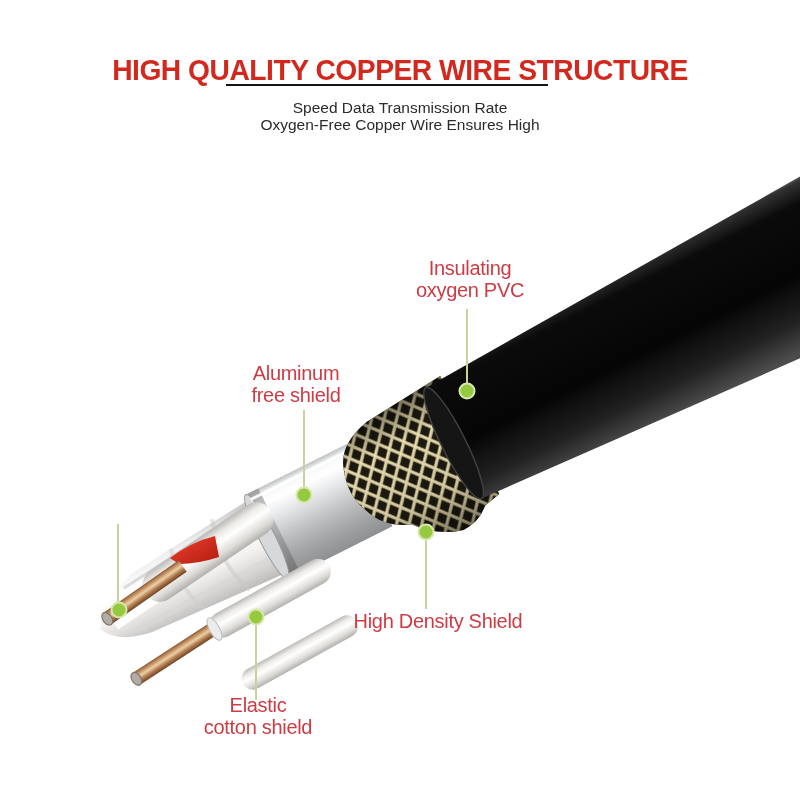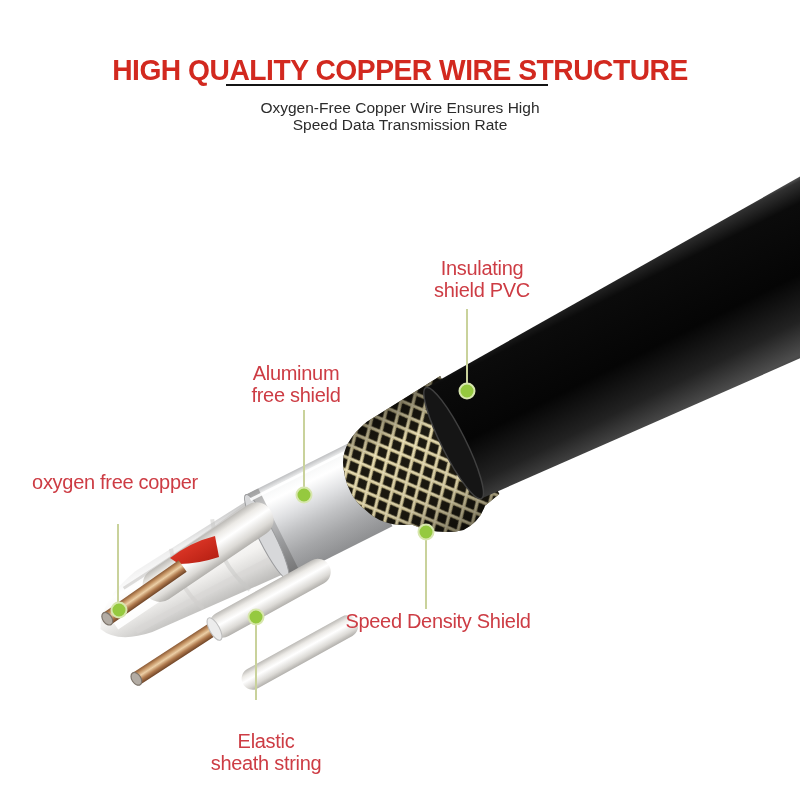"Oxygen-Free Copper Wire Ensures High" div { order: before "Speed Data Transmission Rate" -> after "Speed Data Transmission Rate" }
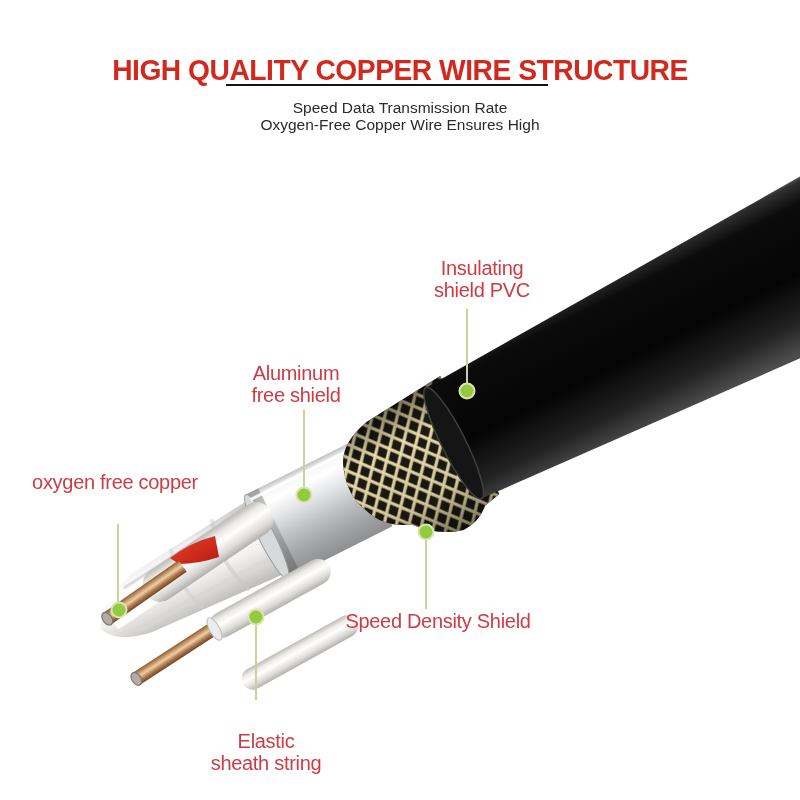"Insulating" .co-pvc { margin-left: 12px -> none }
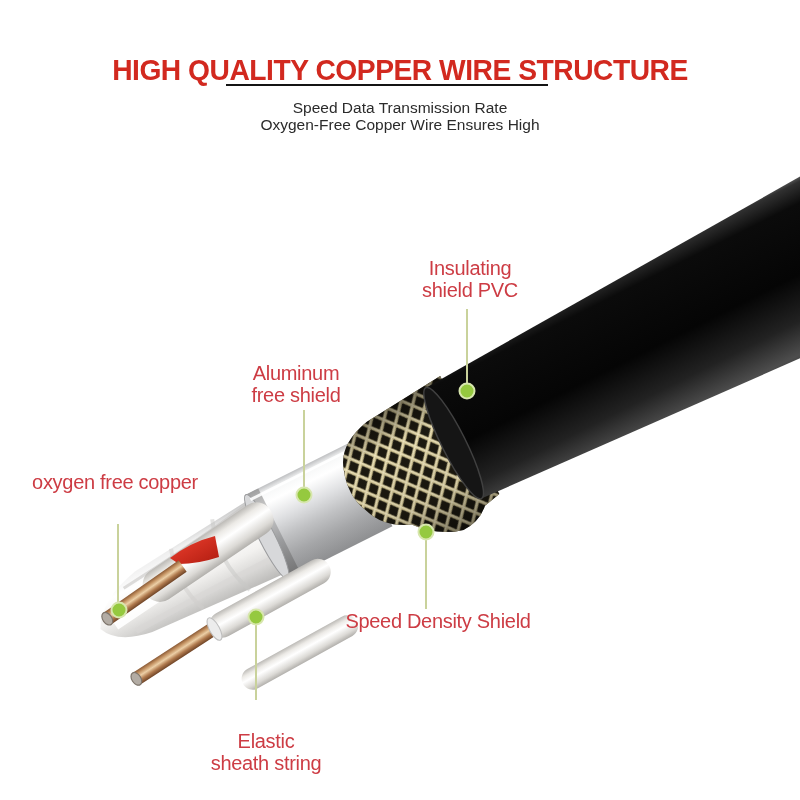"shield PVC" div { text: shield -> oxygen }
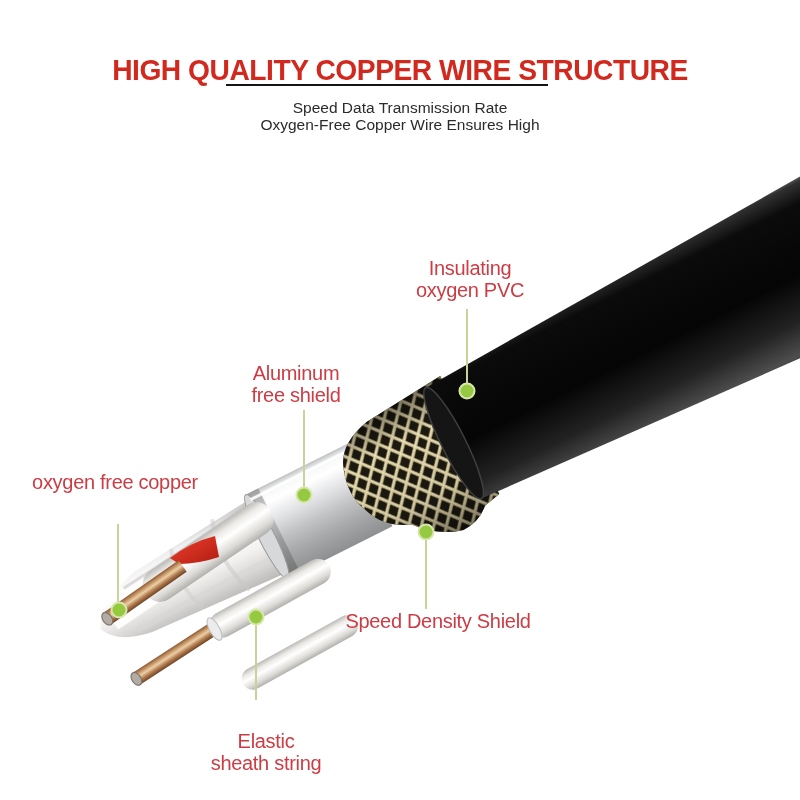"oxygen free copper" div { html: <div>oxygen free copper</div> -> none }
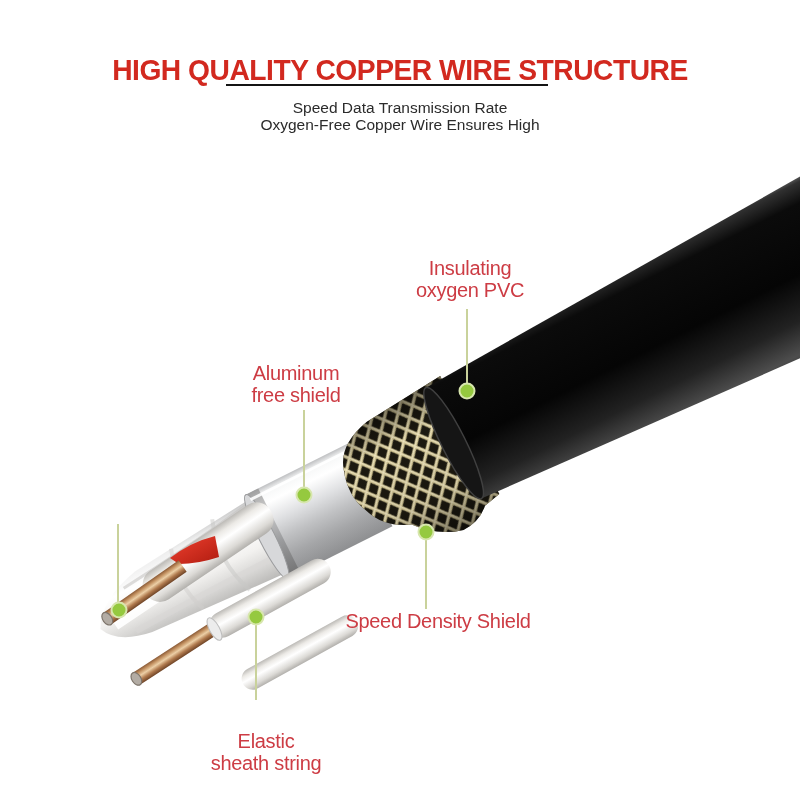"Speed Density Shield" div { text: Speed -> High }
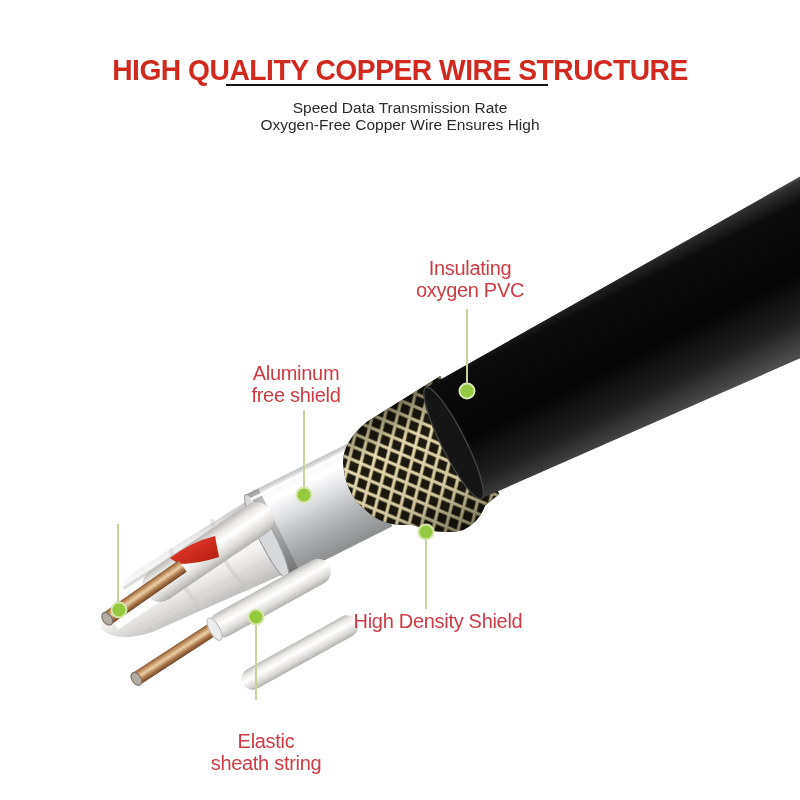"Elastic" .co-cotton { margin-left: 8px -> none; top: 731px -> 695px }
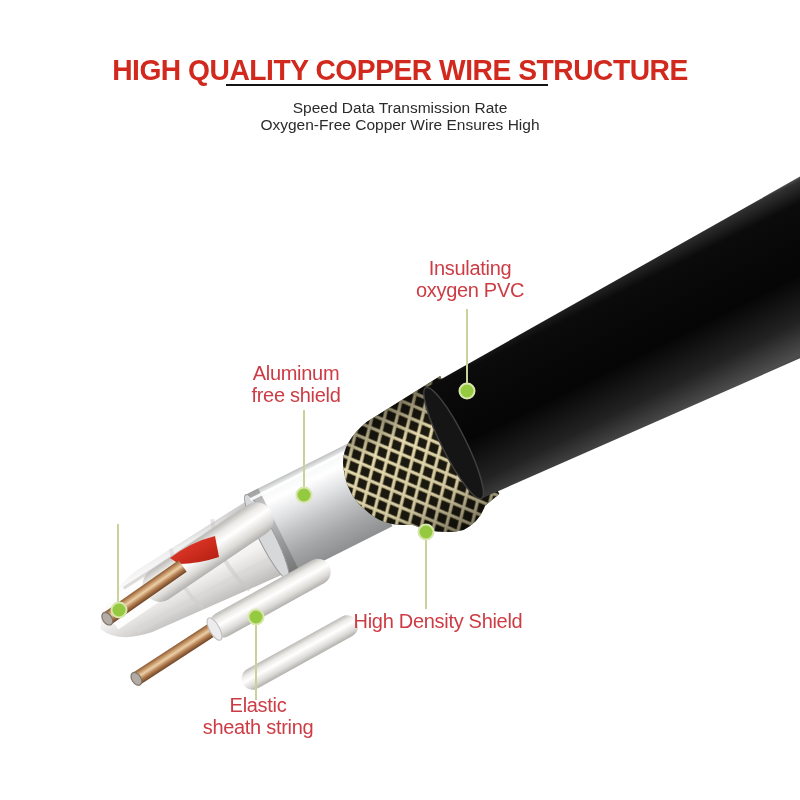"sheath string" div { text: sheath string -> cotton shield }
